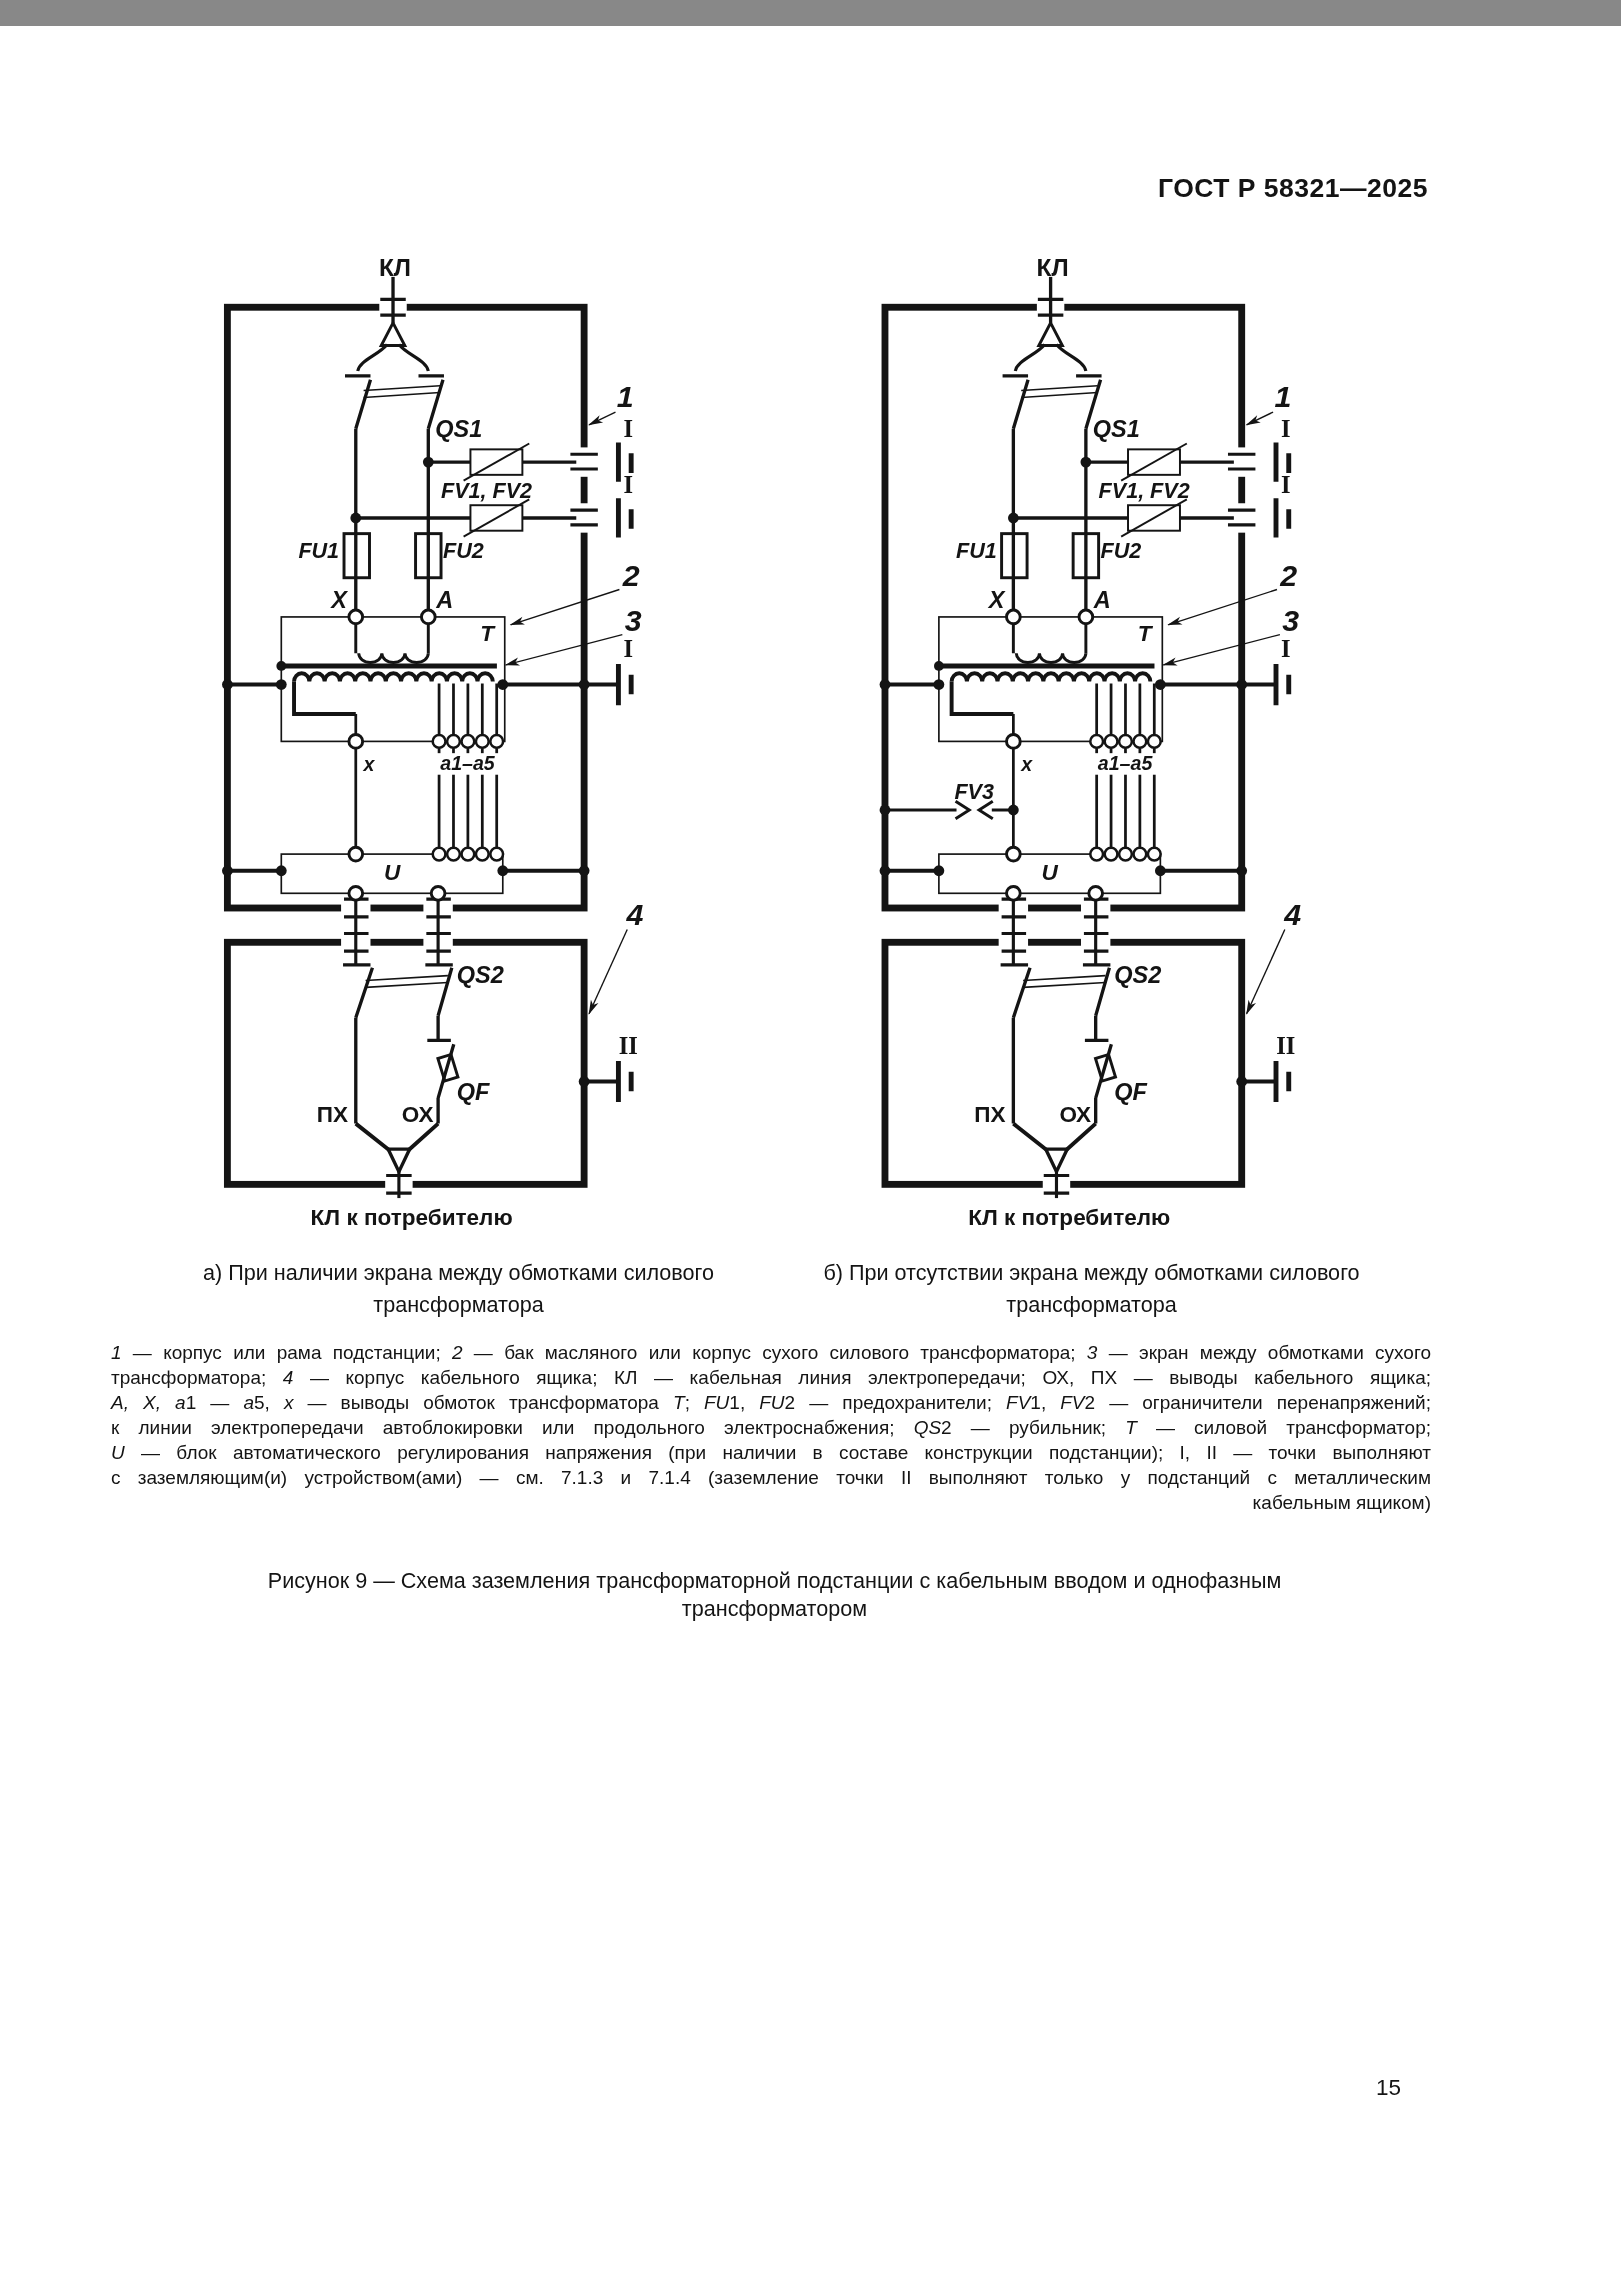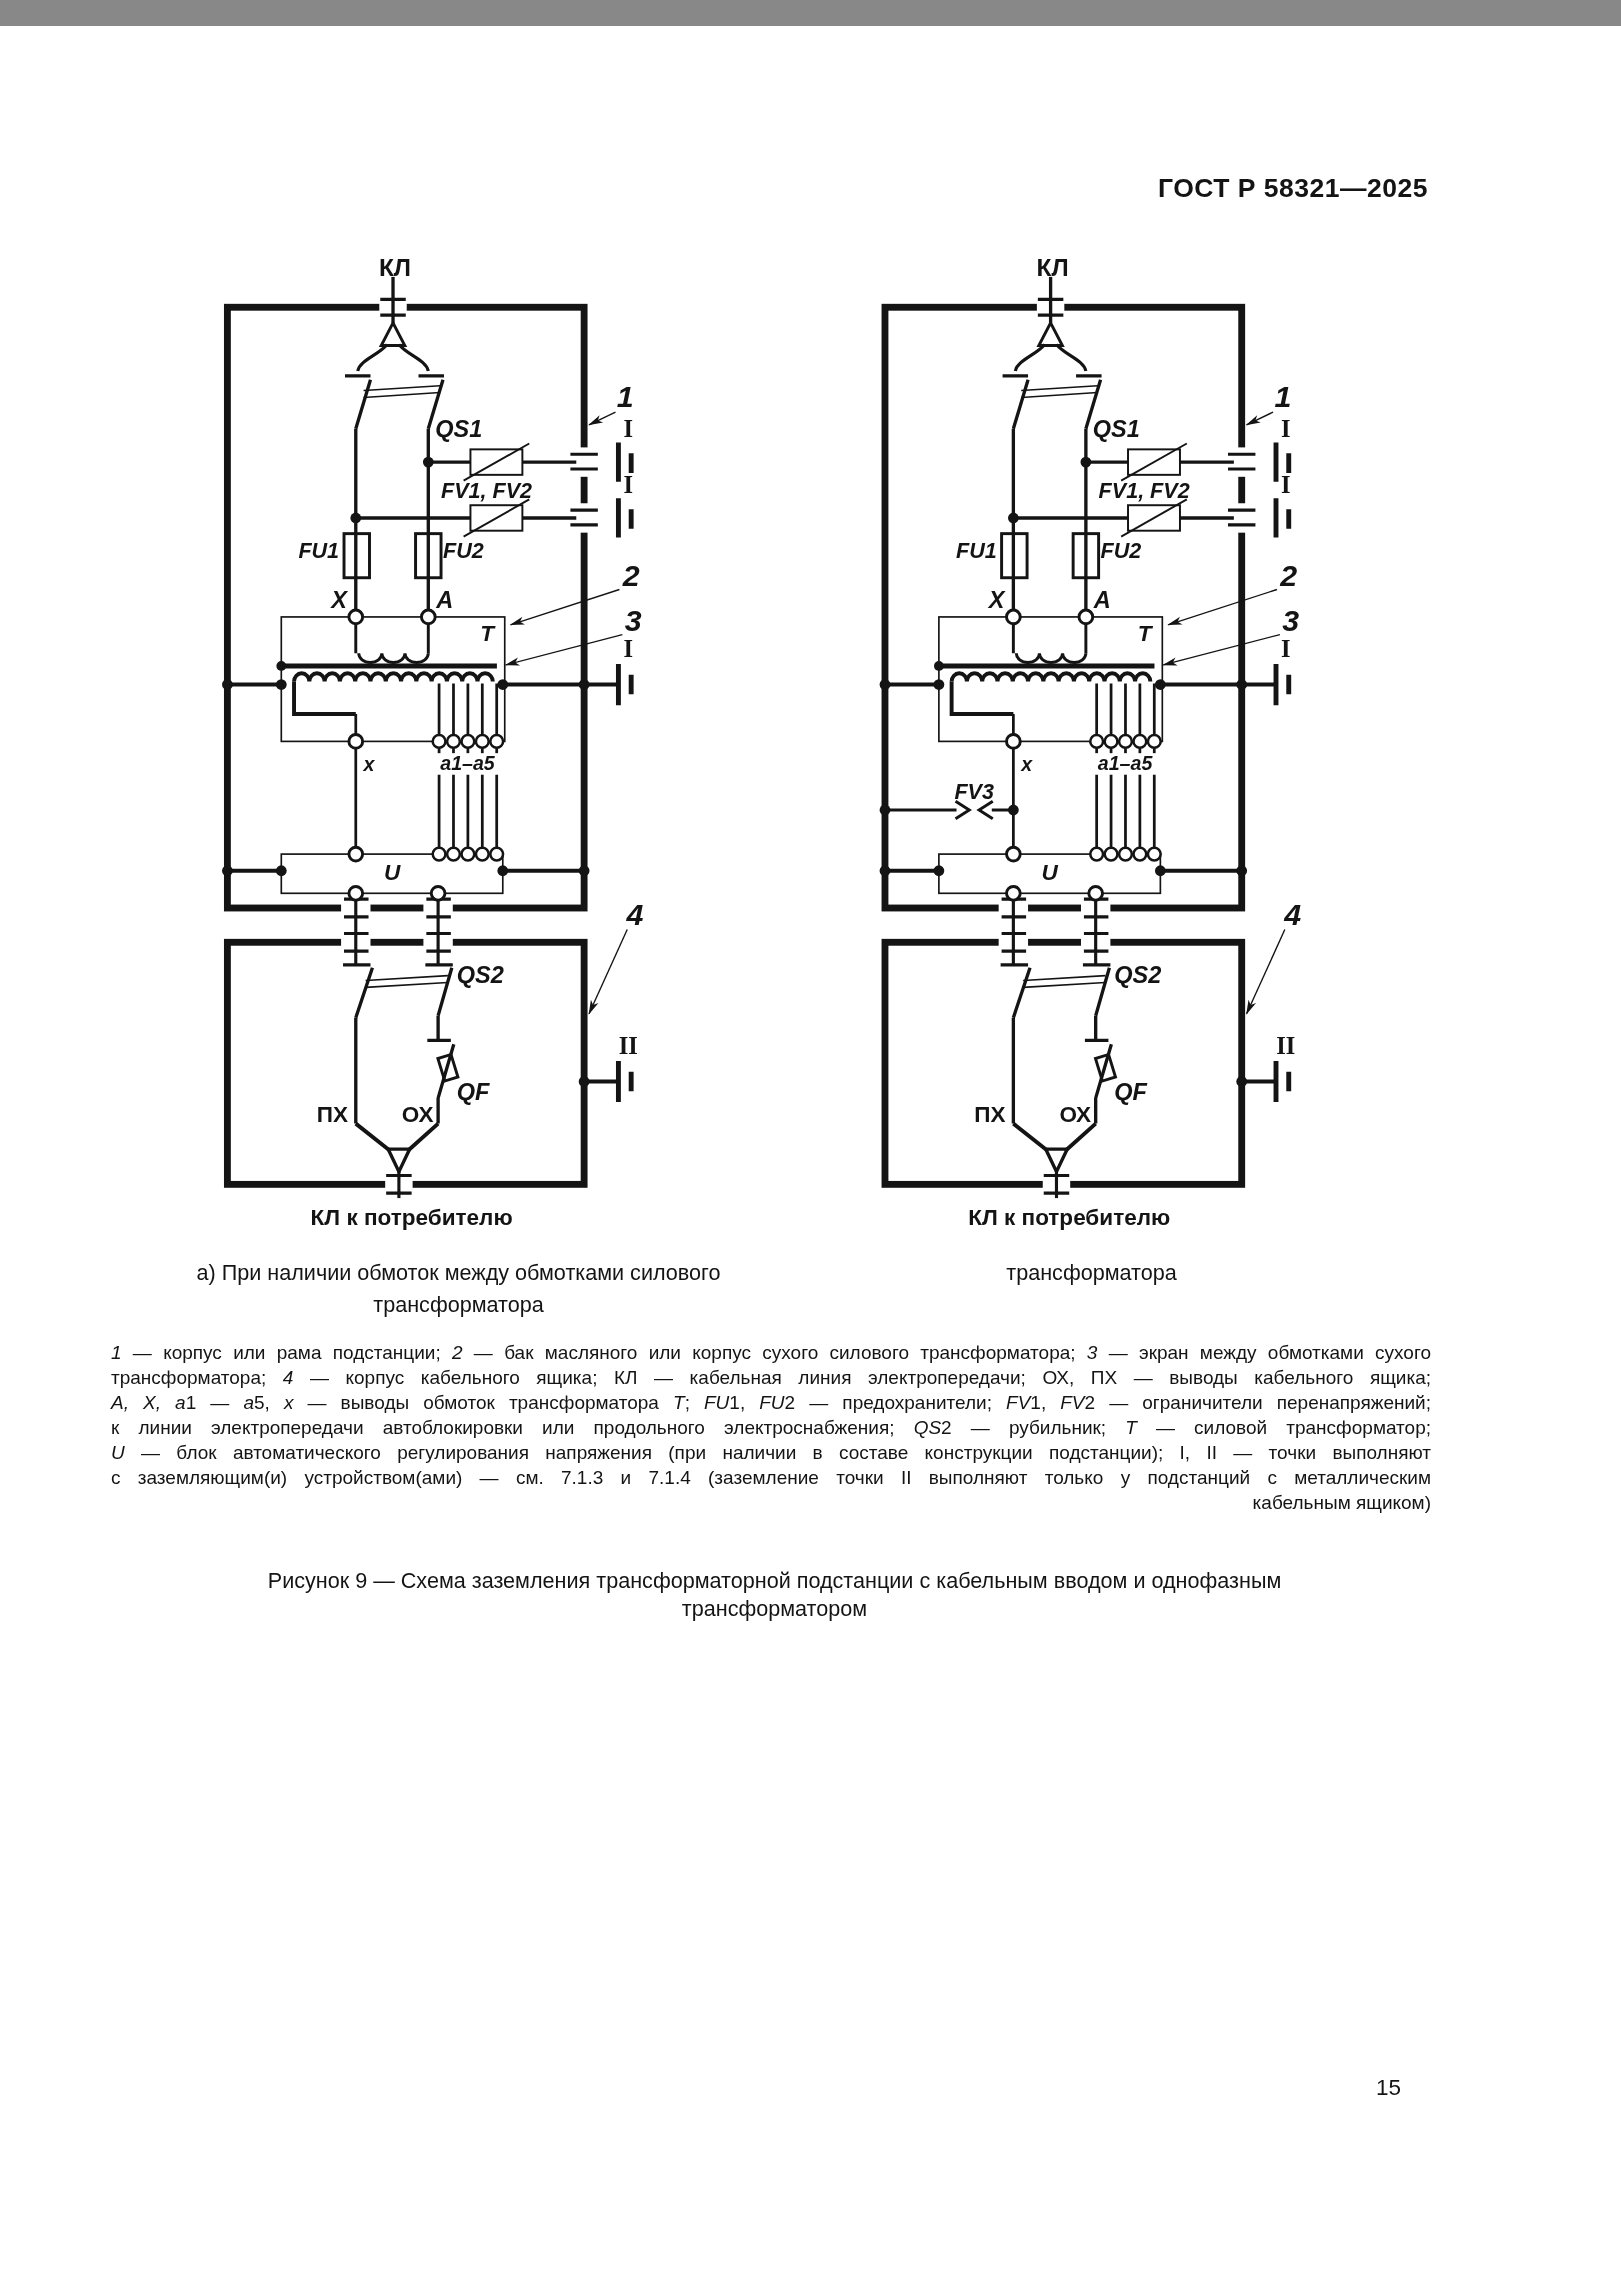"а) При наличии обмоток между" span { text: обмоток -> экрана }
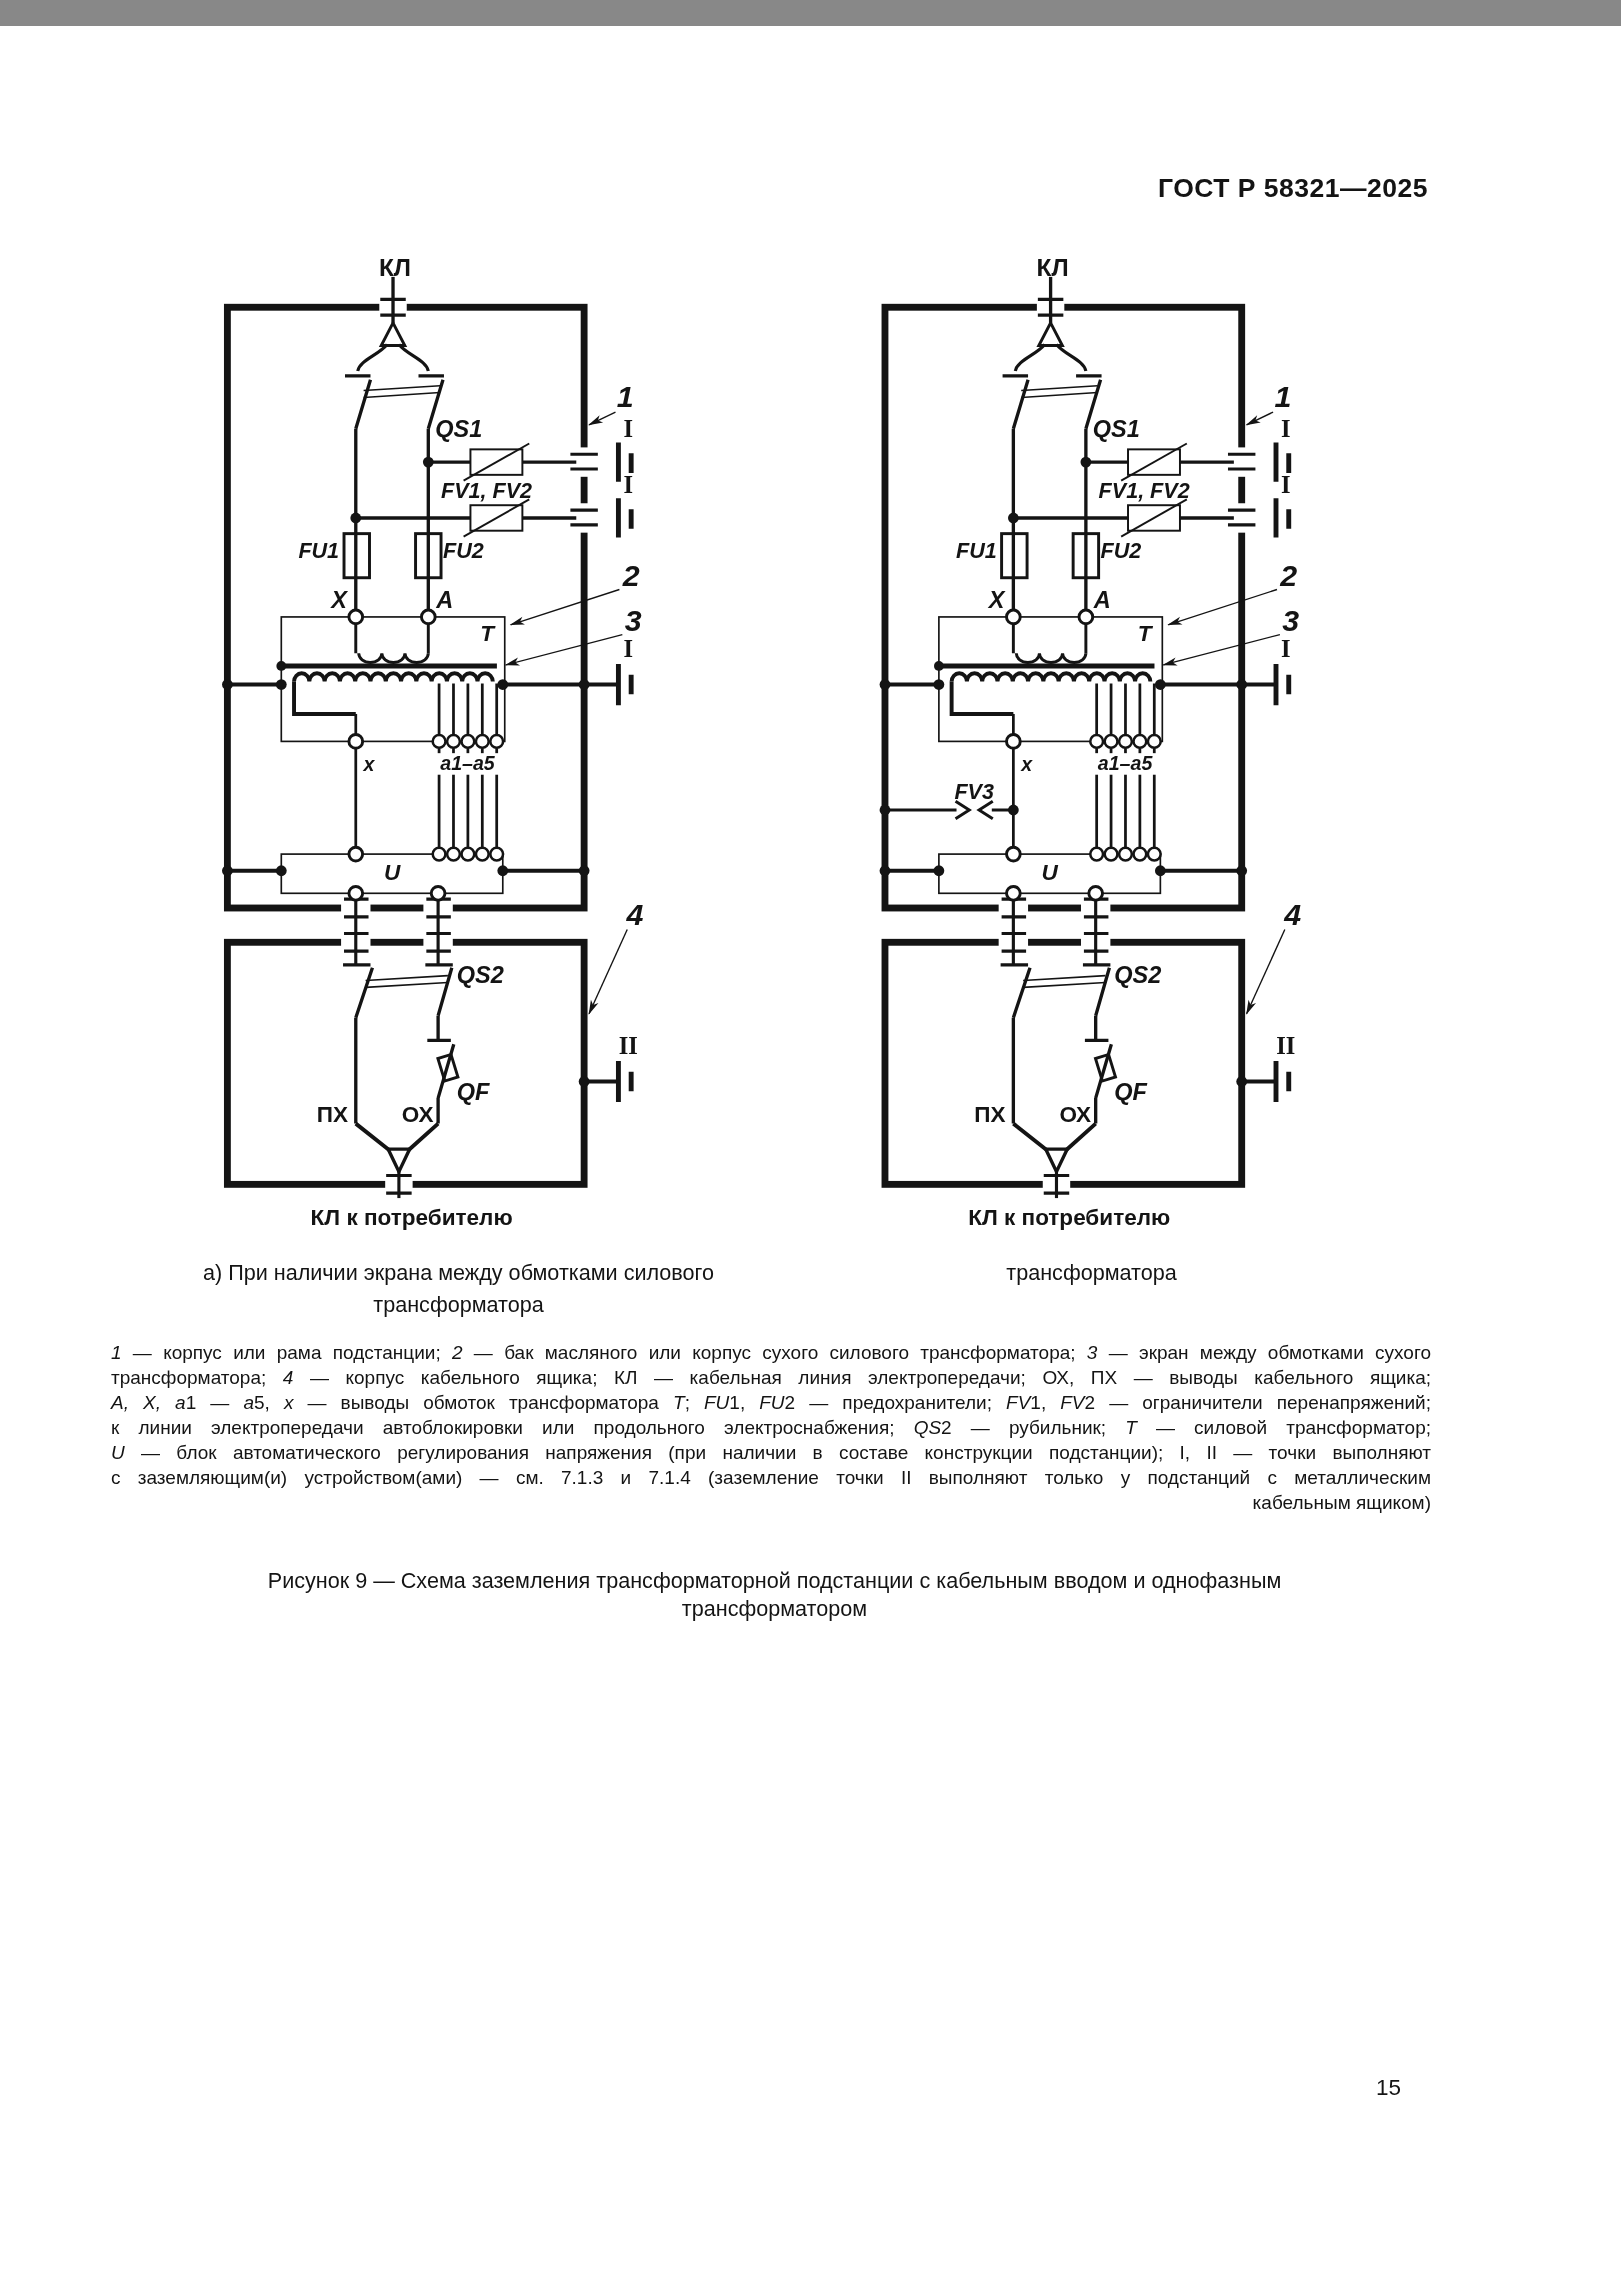"б) При отсутствии экрана между" span { html: none -> <span>б) При отсутствии экрана между обмотками силового</span> }
